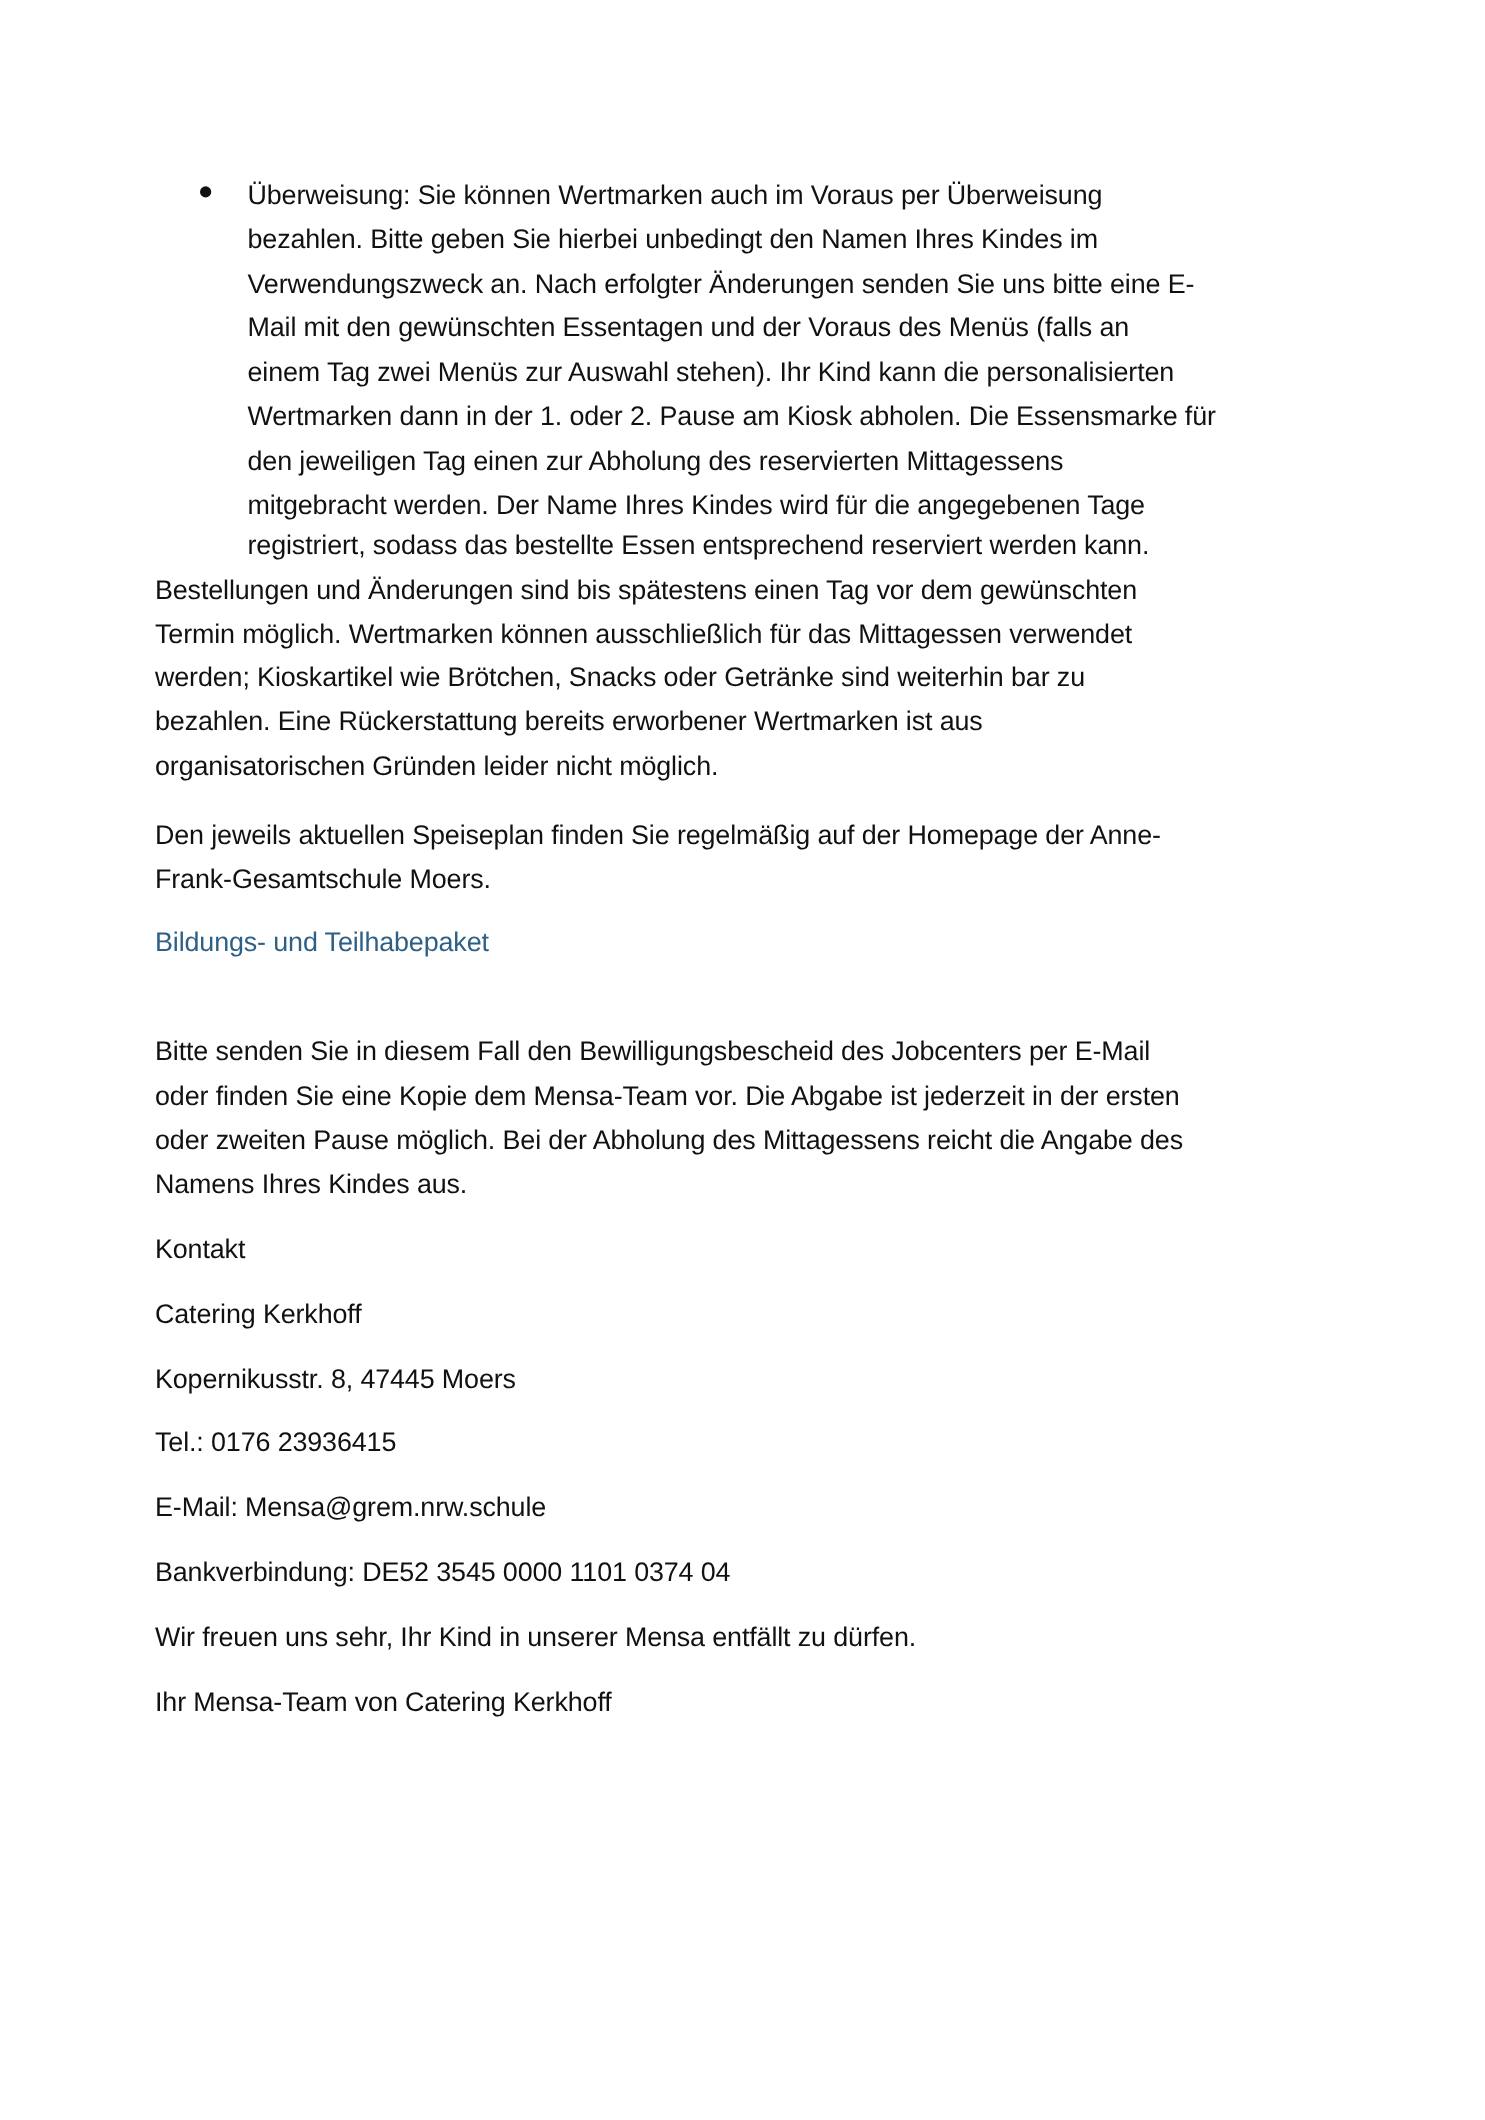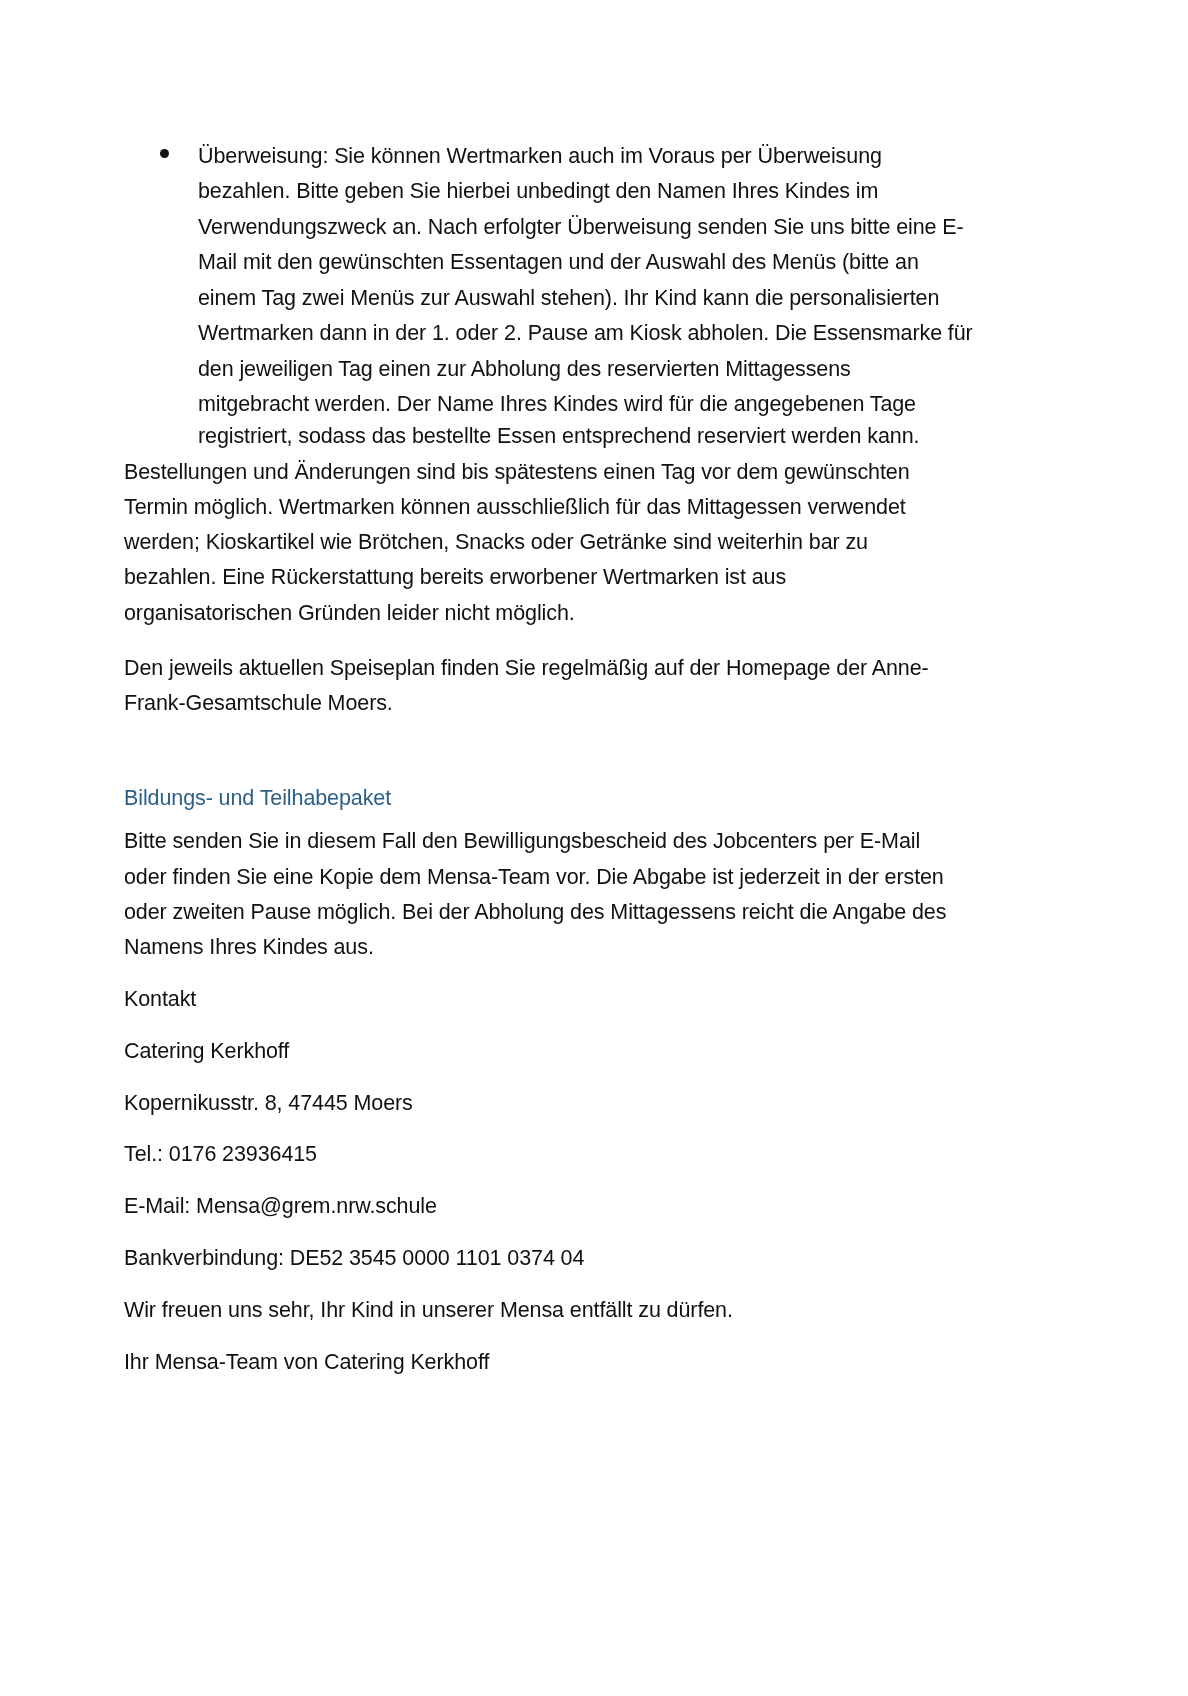"Verwendungszweck an. Nach erfolgter" div.line { text: Überweisung -> Änderungen }
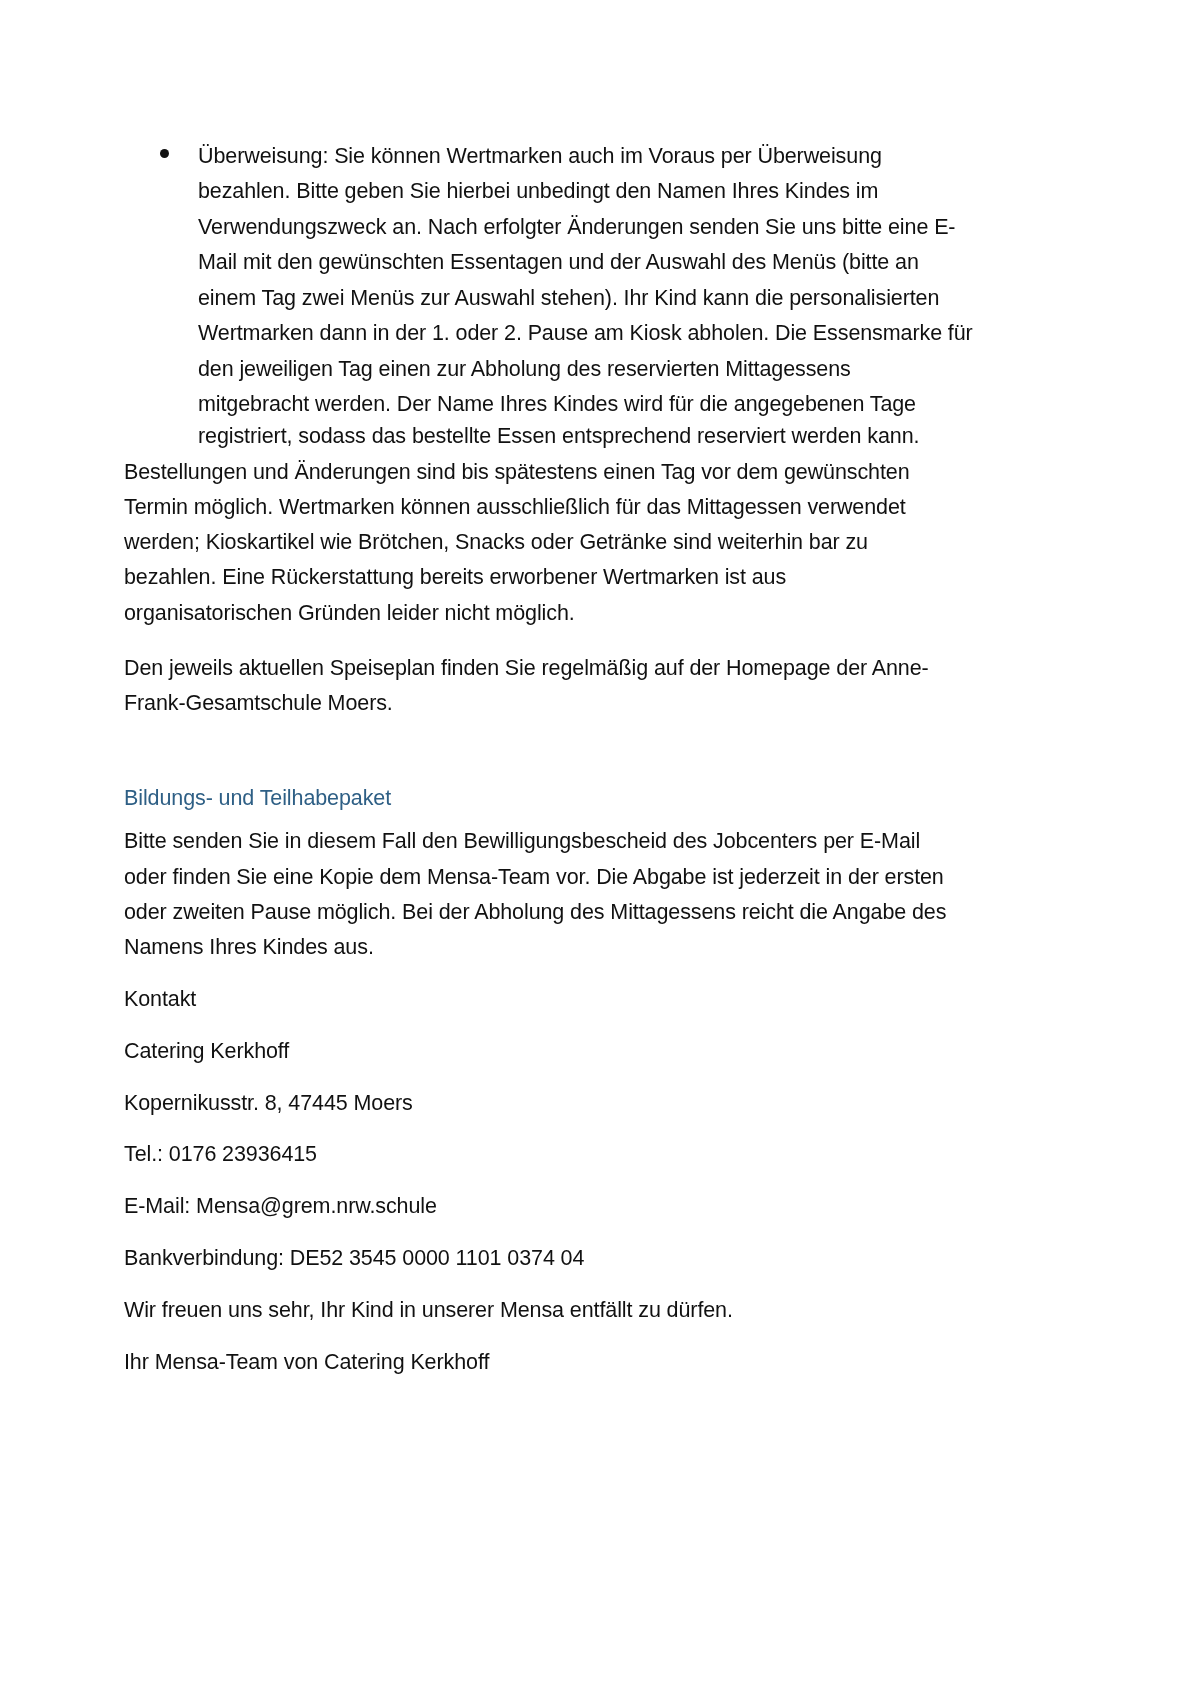"Mail mit den gewünschten Essentagen" div.line { text: Auswahl des Menüs (bitte -> Voraus des Menüs (falls }
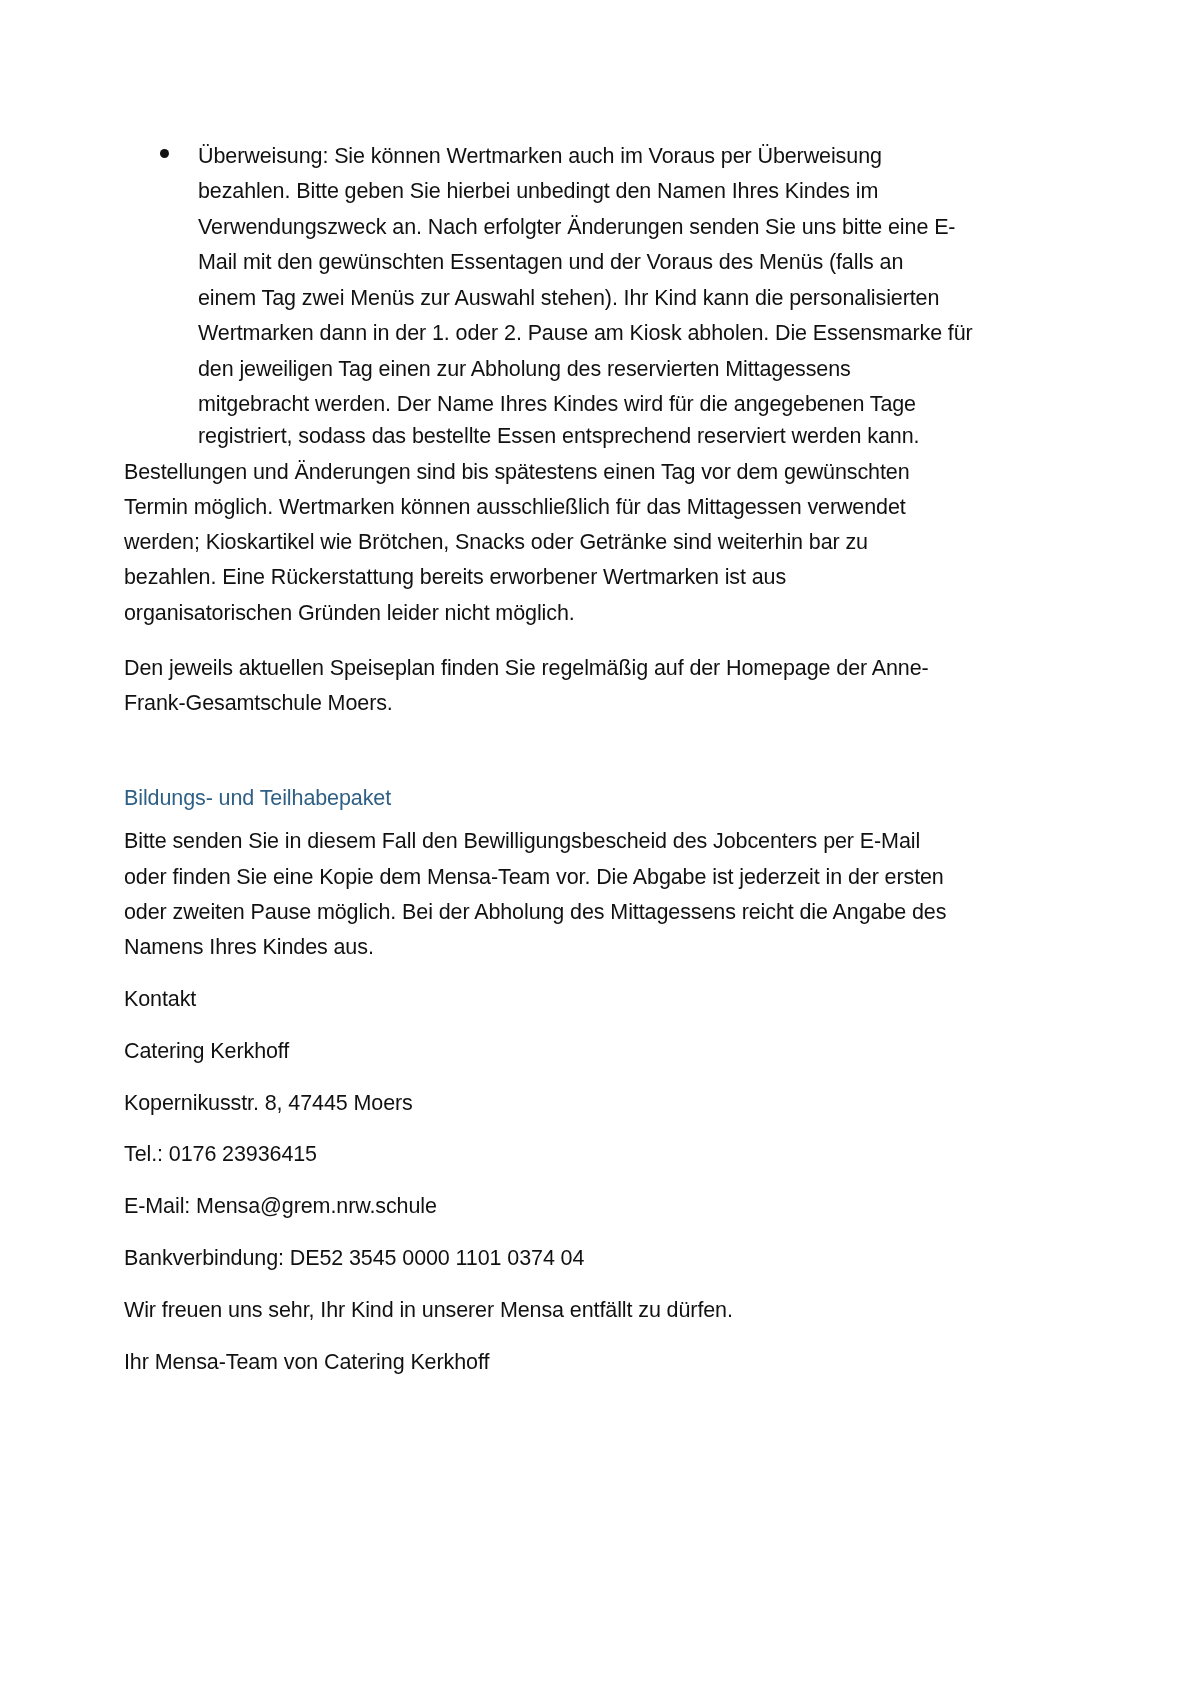"Bildungs- und Teilhabepaket" .heading { margin-top: 44px -> none }
